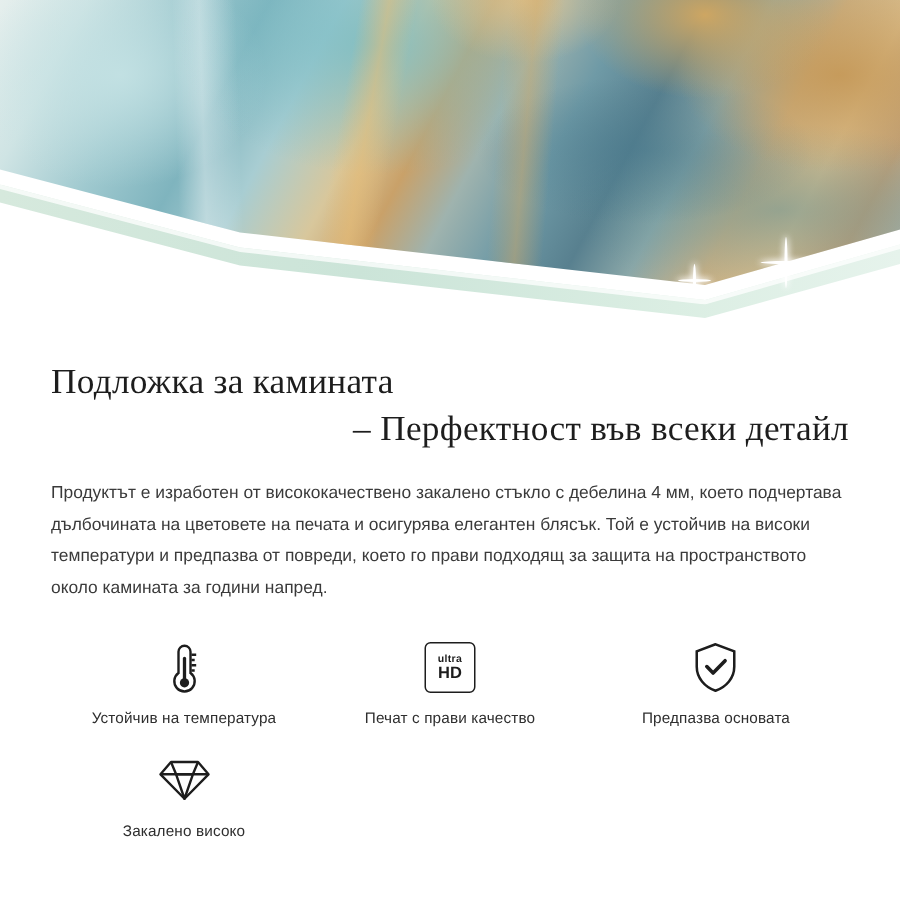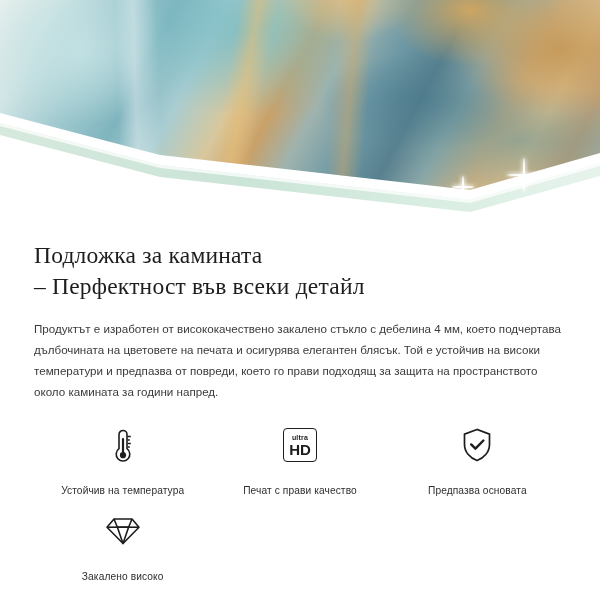"– Перфектност във всеки детайл" .headline .l2 { text-align: none -> right }
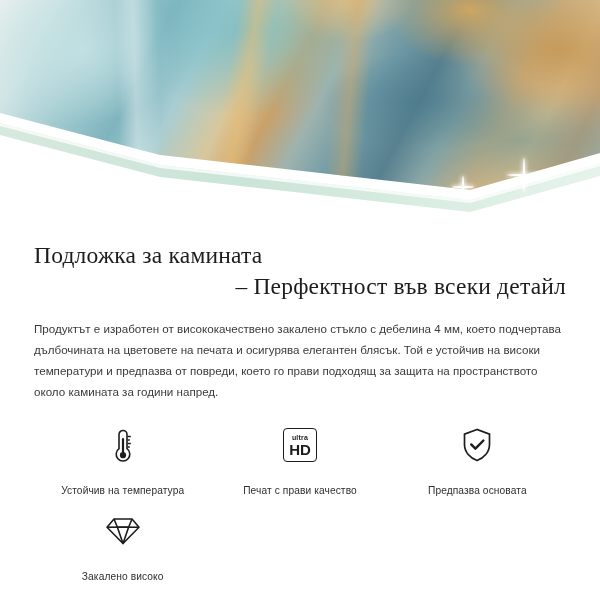"HD" .hd-badge .hd { font-size: 15px -> 11px }
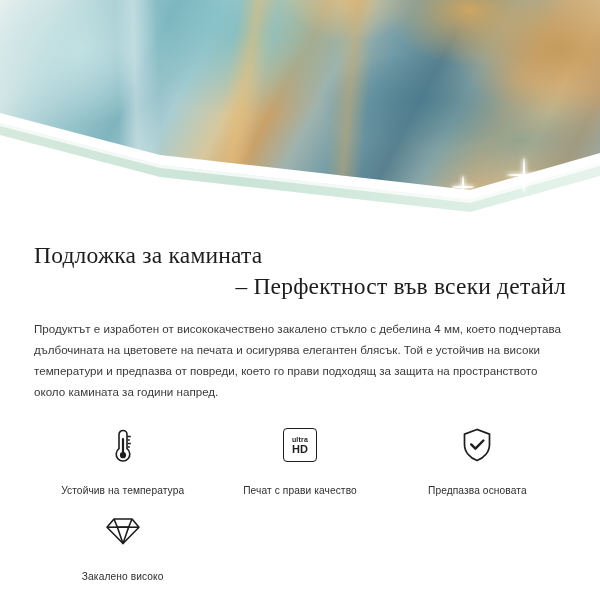"Устойчив на температура" .feature-label { margin-top: 17px -> 6px }
